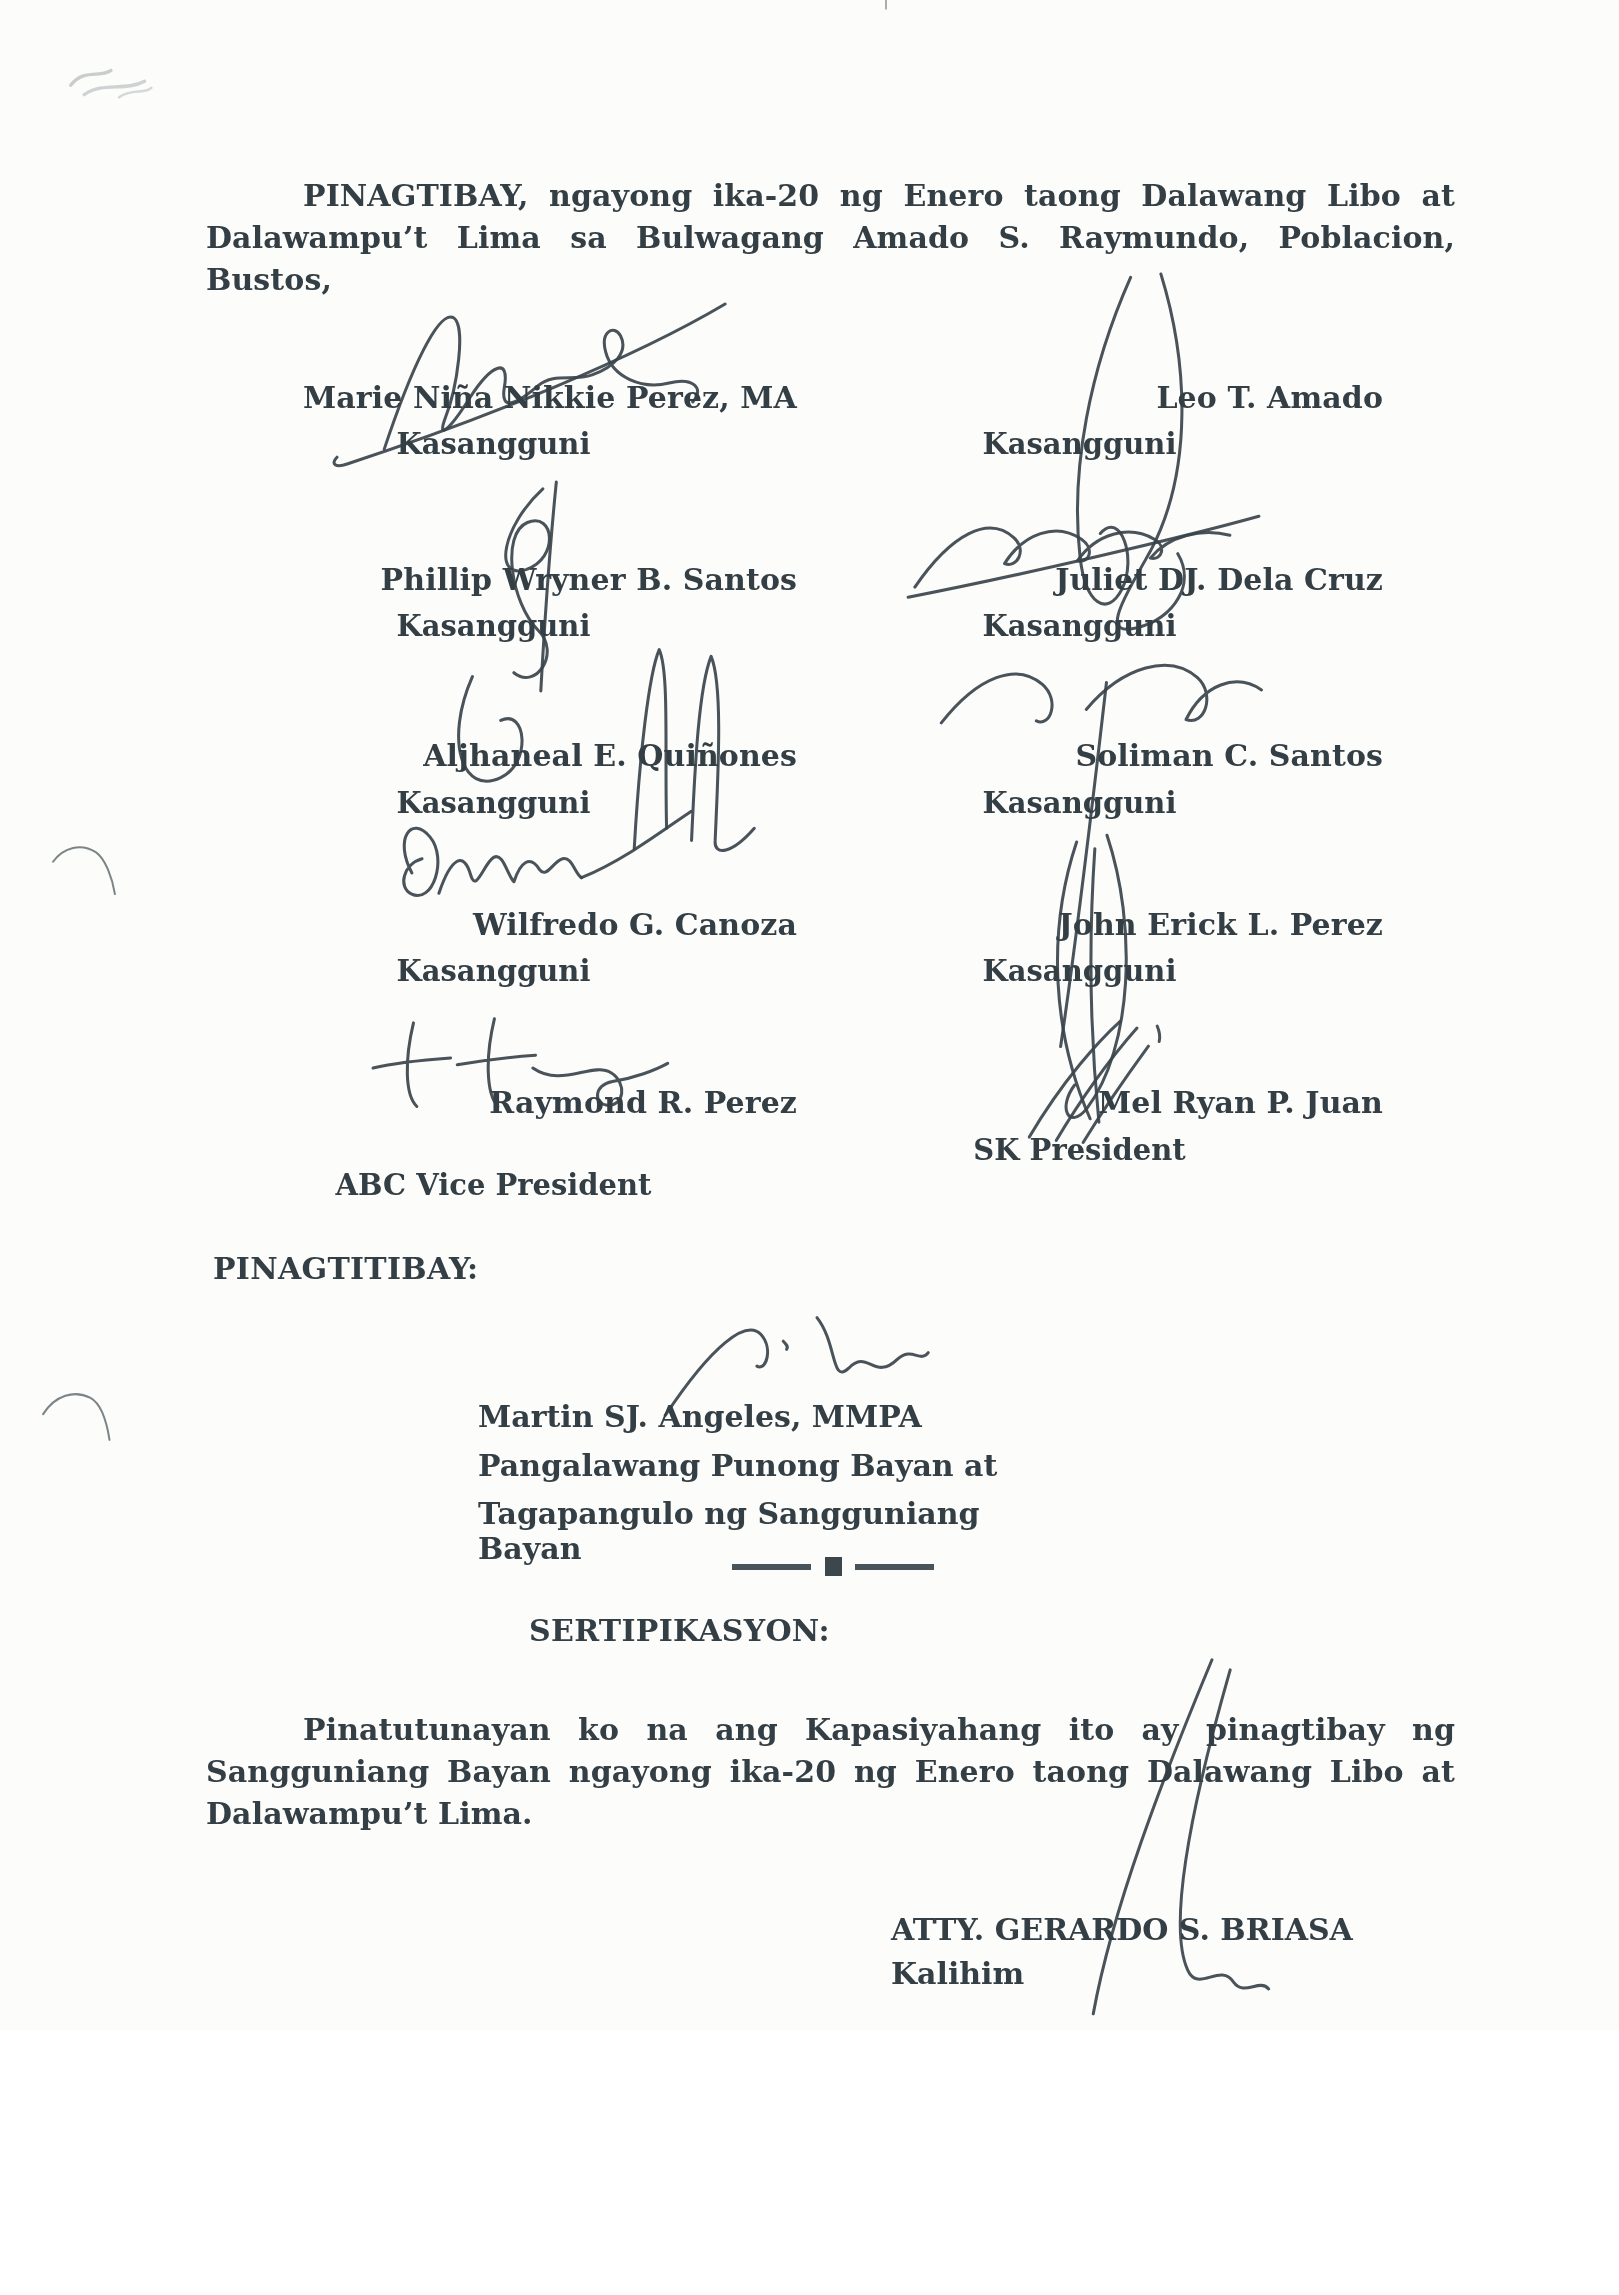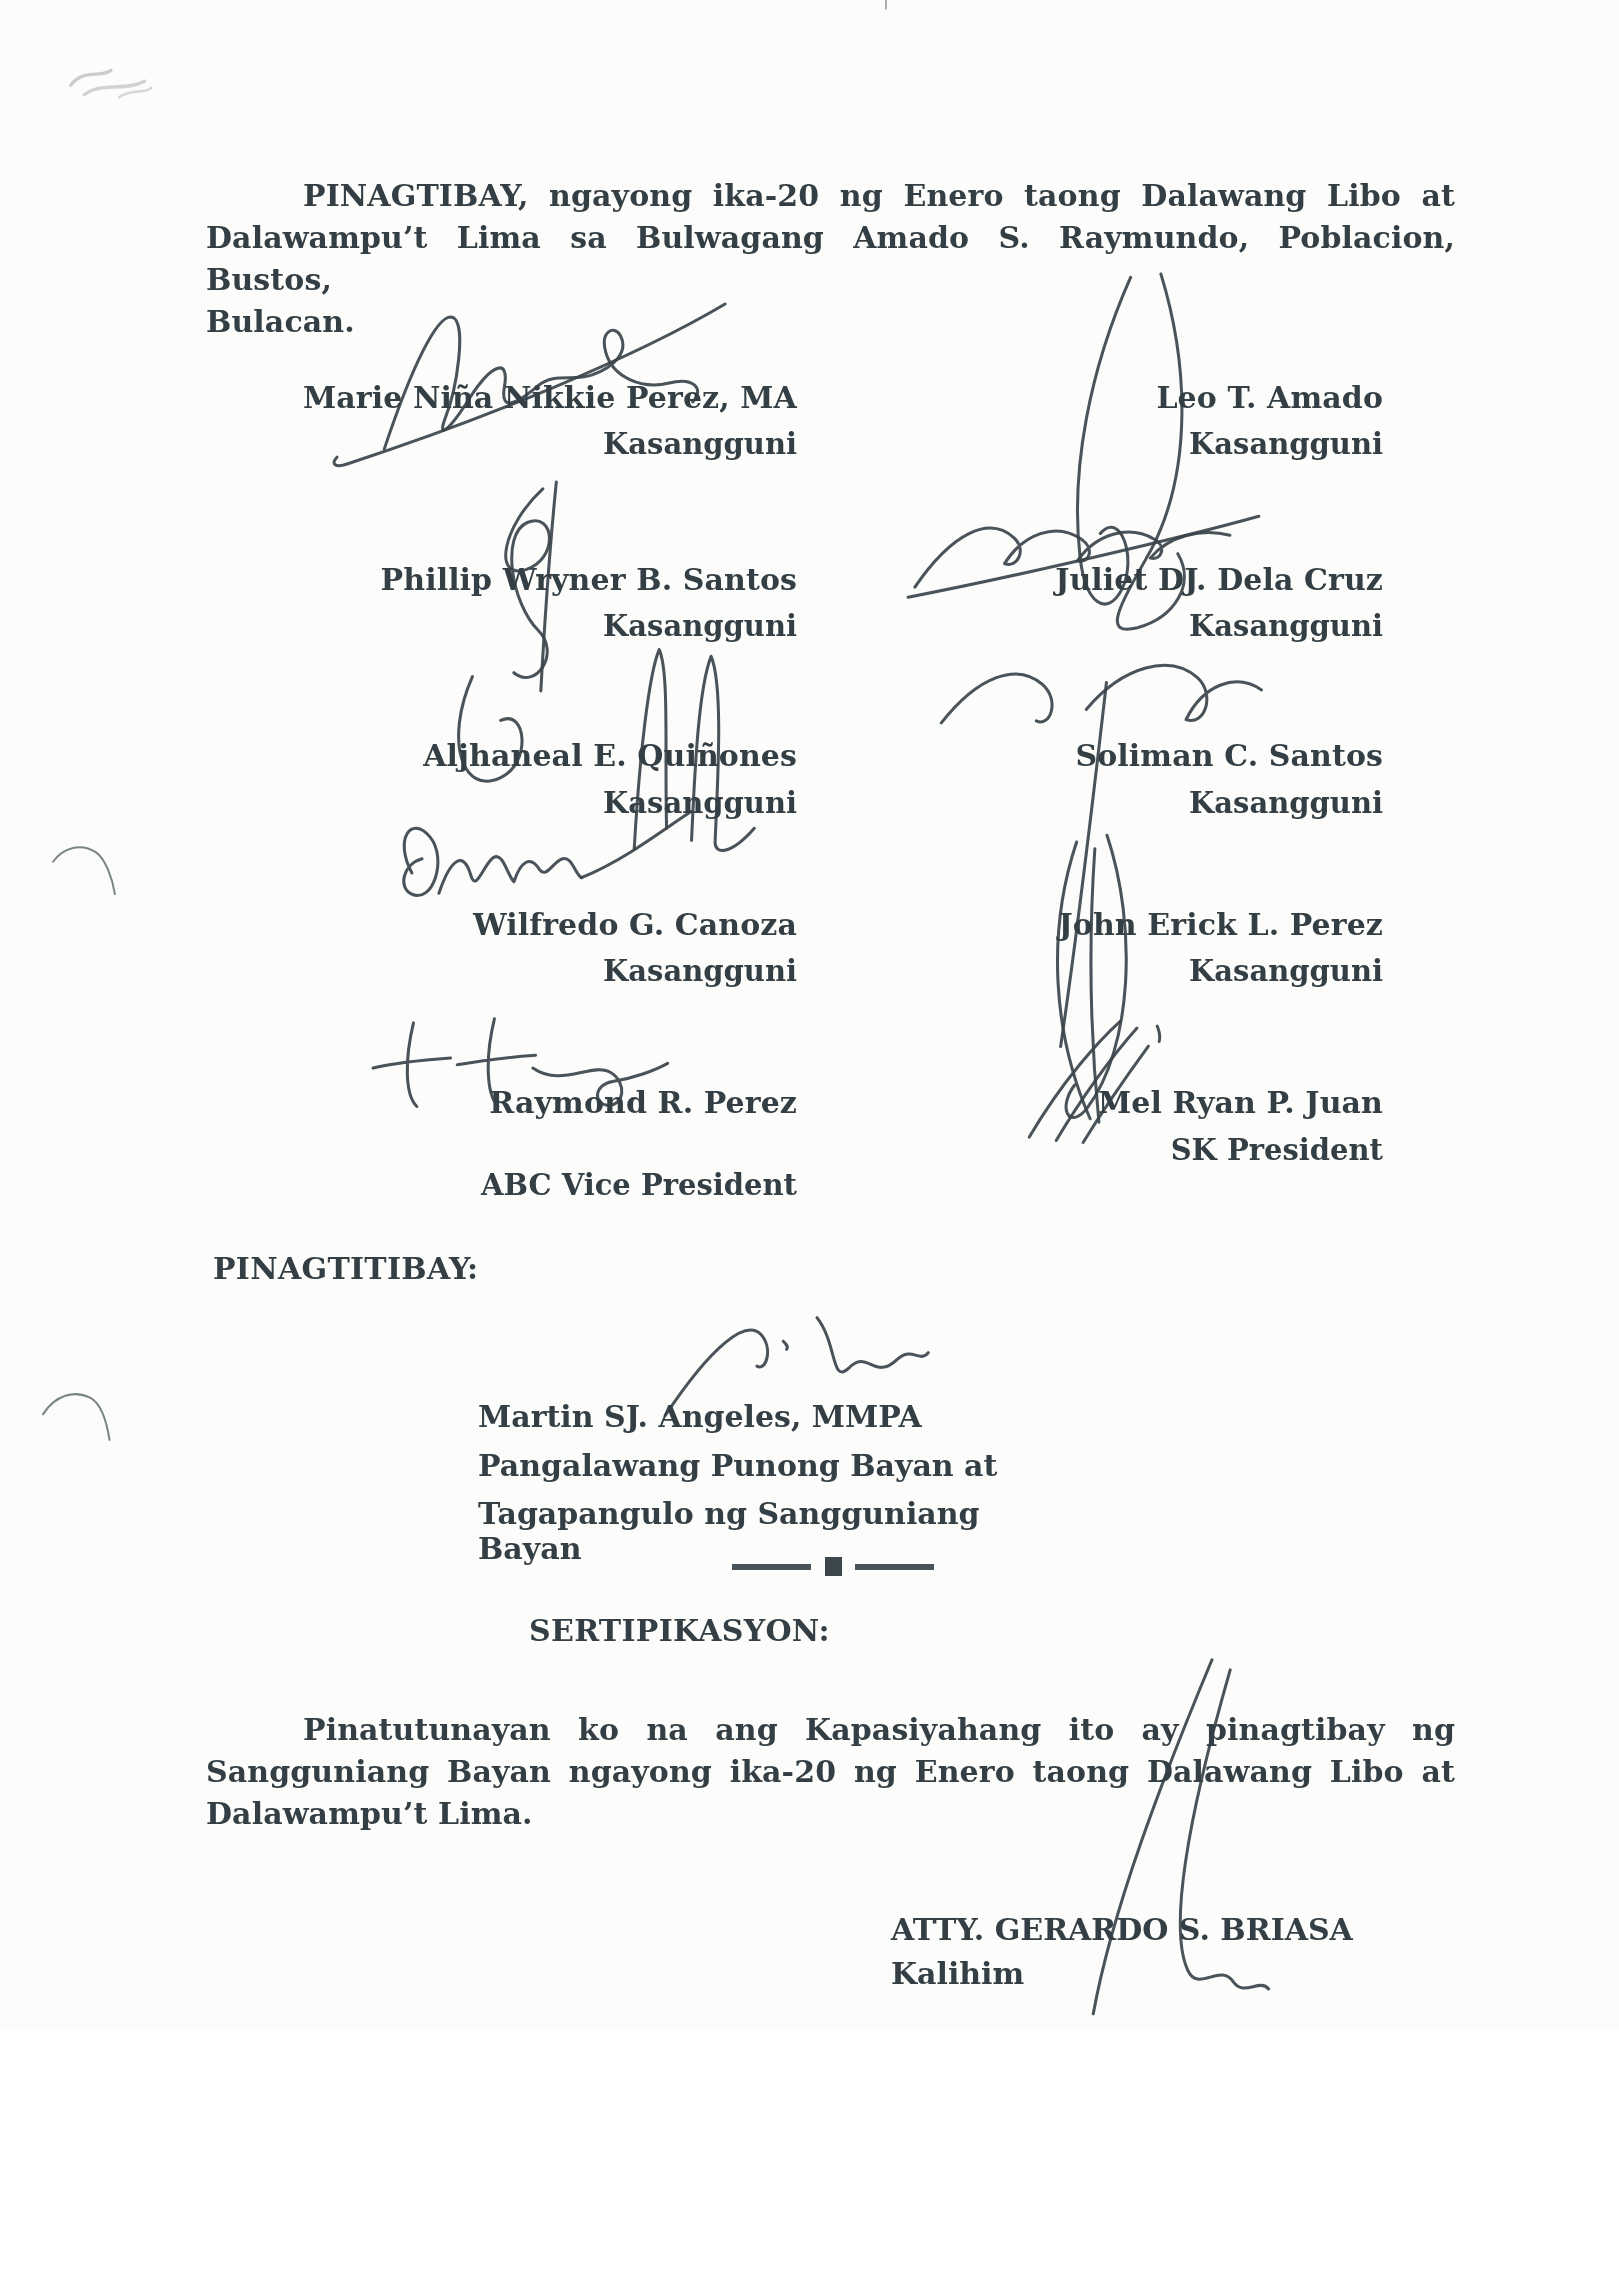"Bulacan." div.pline { html: <div>Bulacan.</div> -> none }
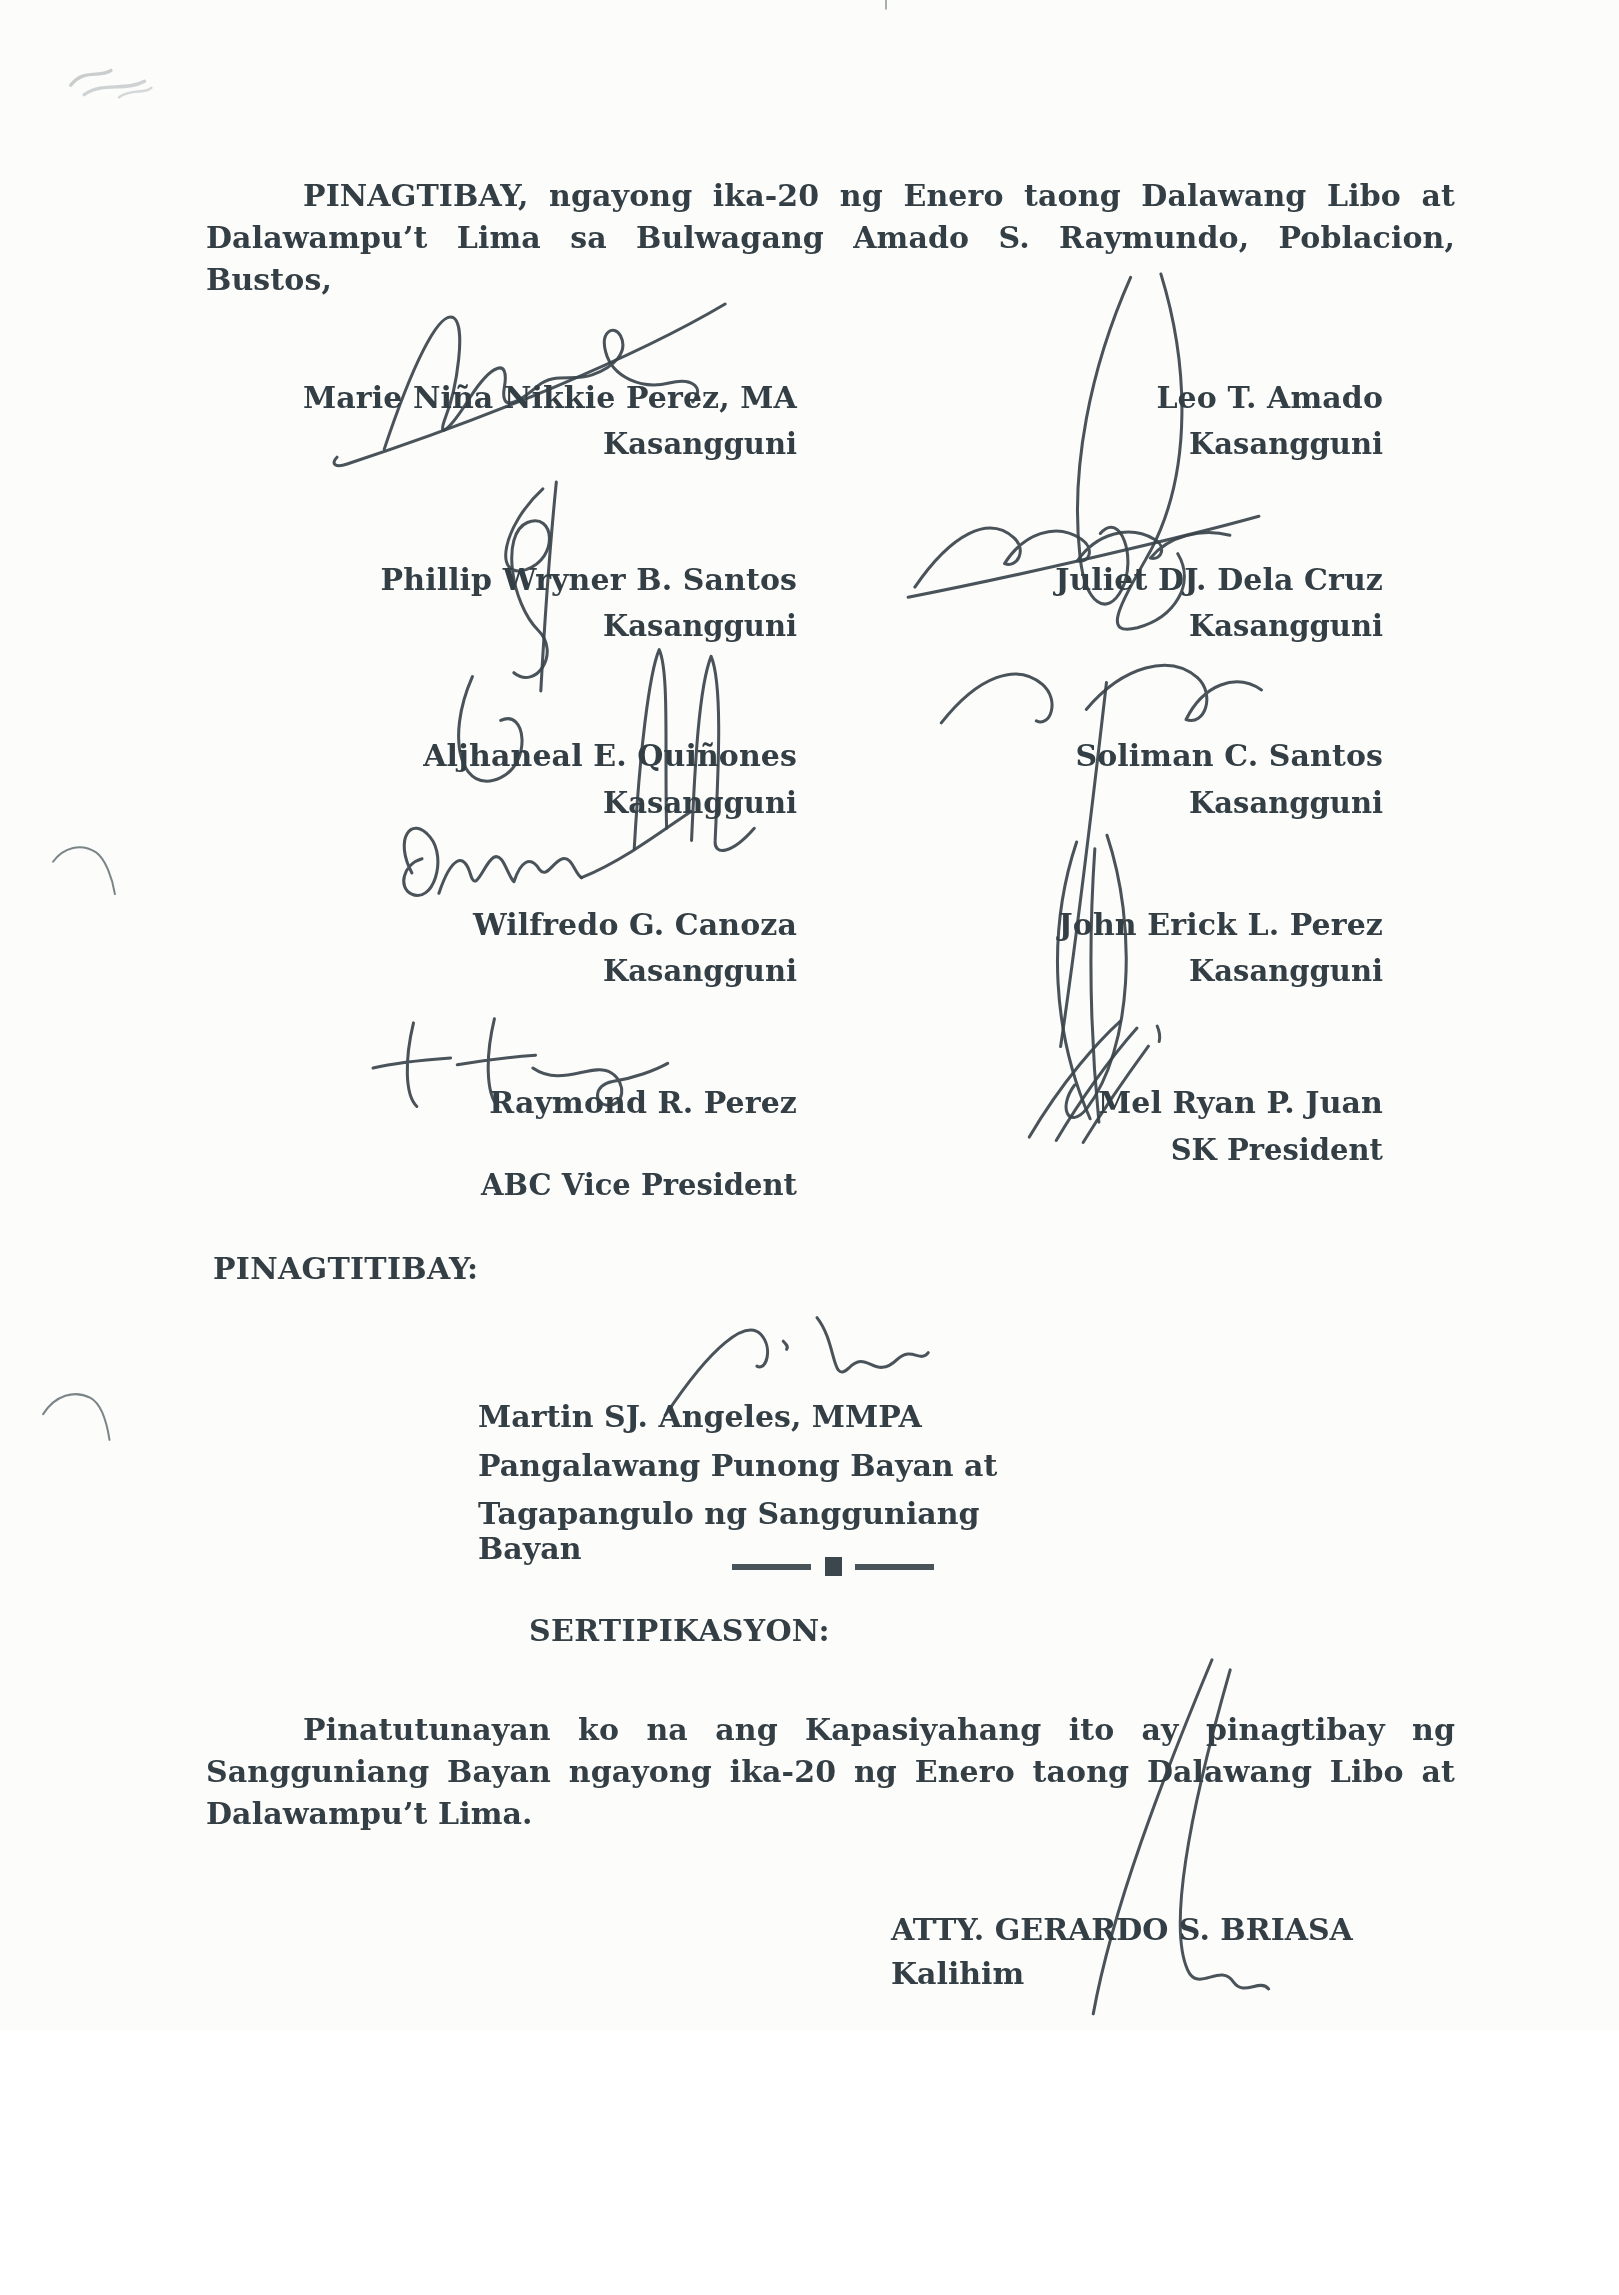"Kasangguni" .sig-title { text-align: right -> center }
